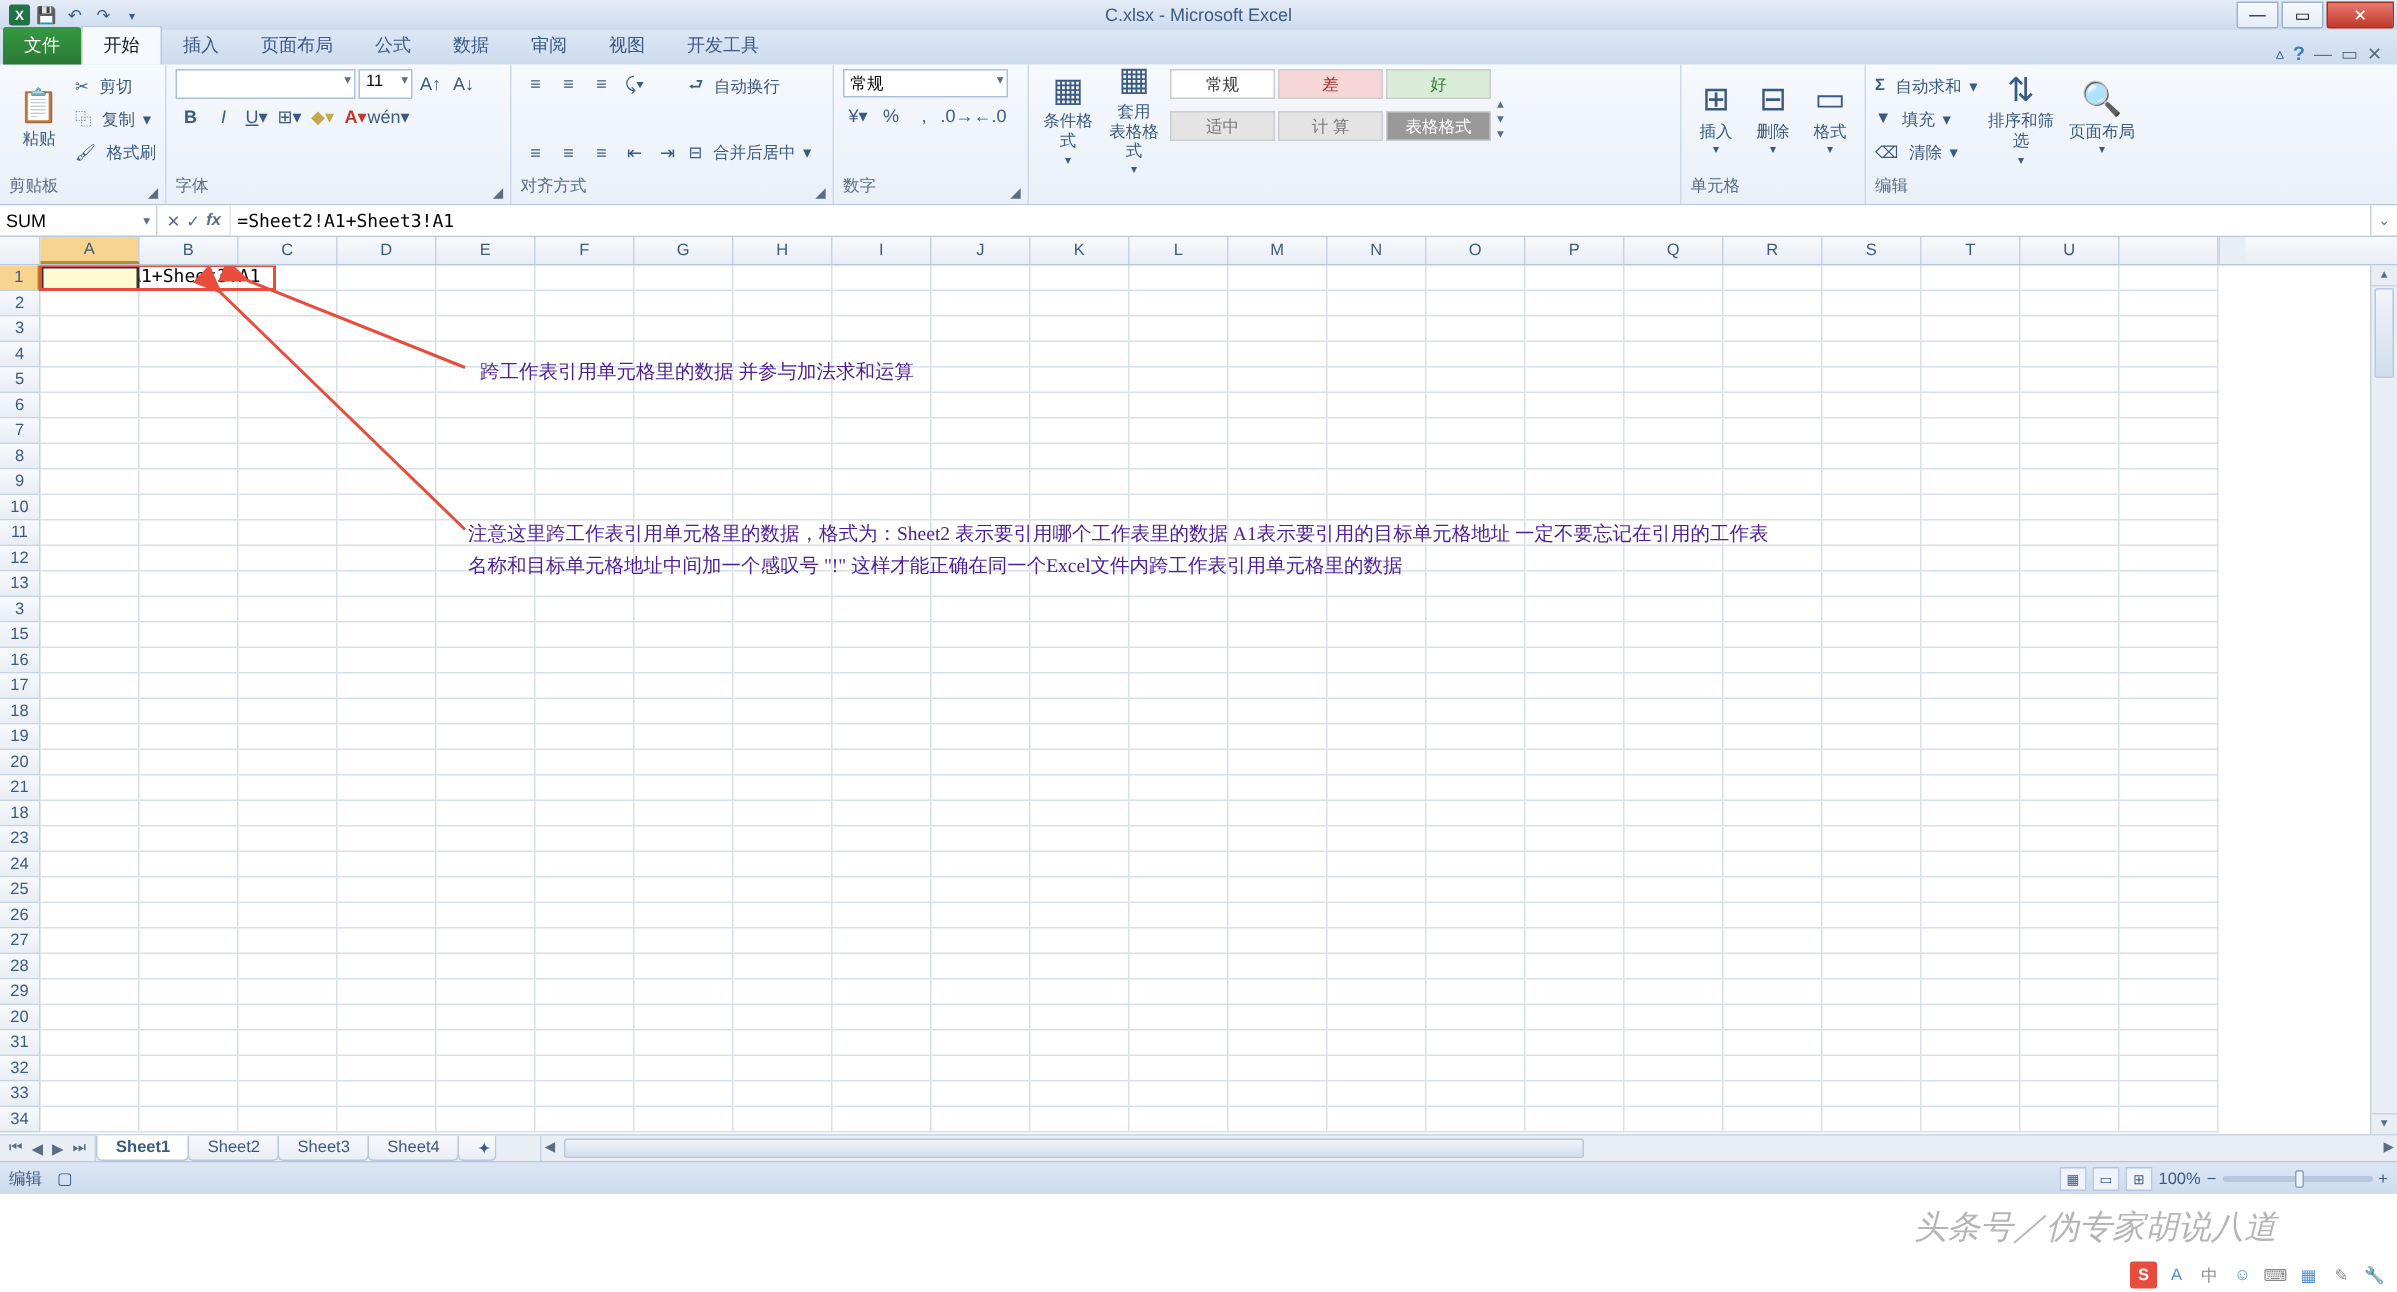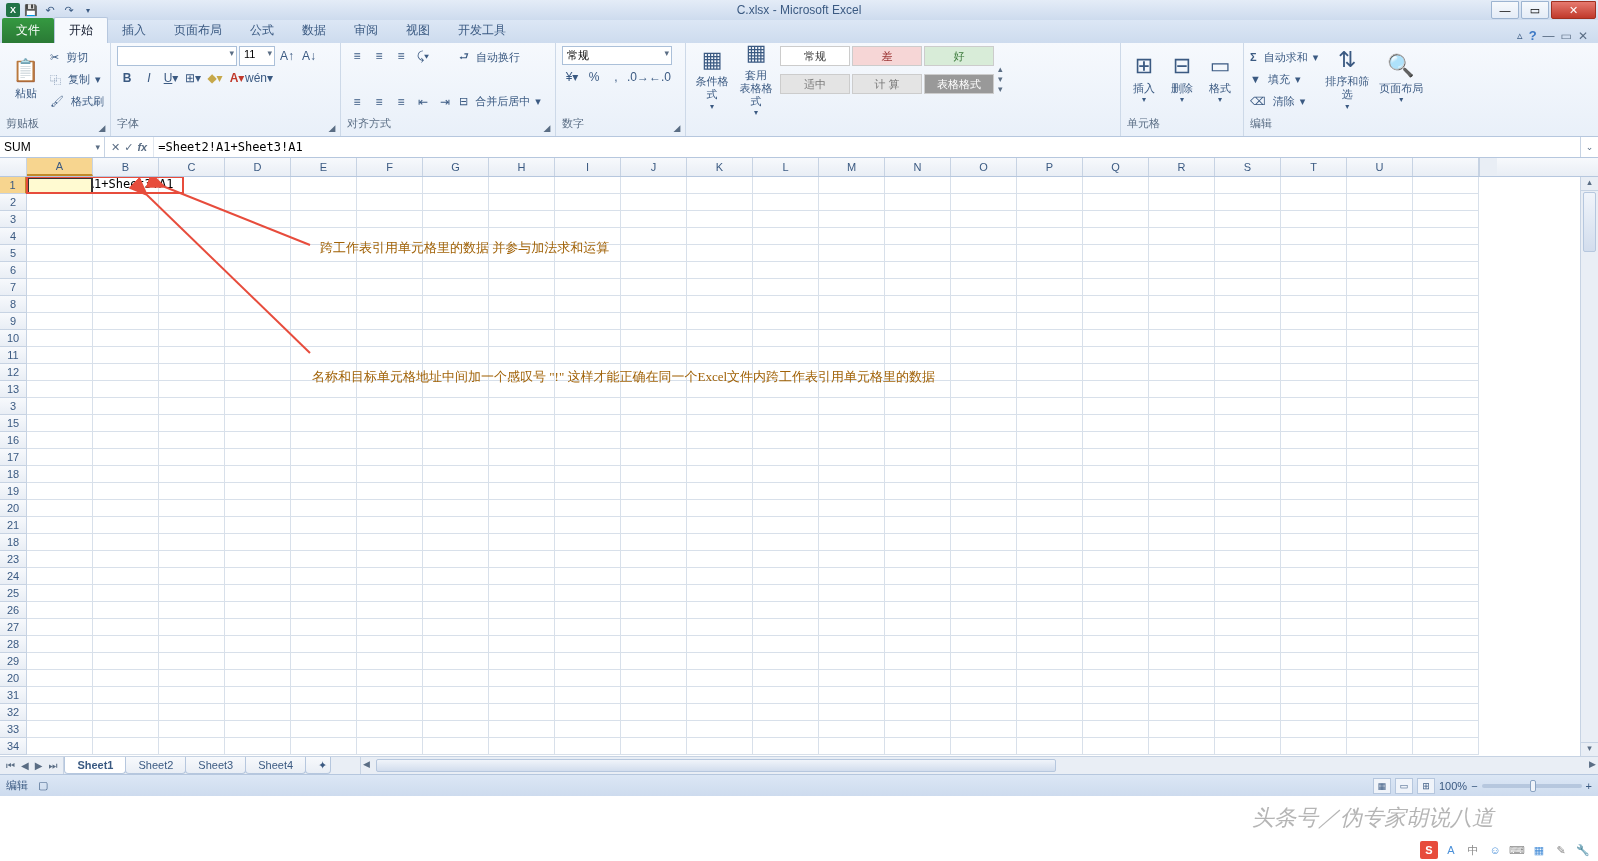"跨工作表引用单元格里的数据 并参与加法求和运算" .annot { color: #a16207 -> #4c1d95 }
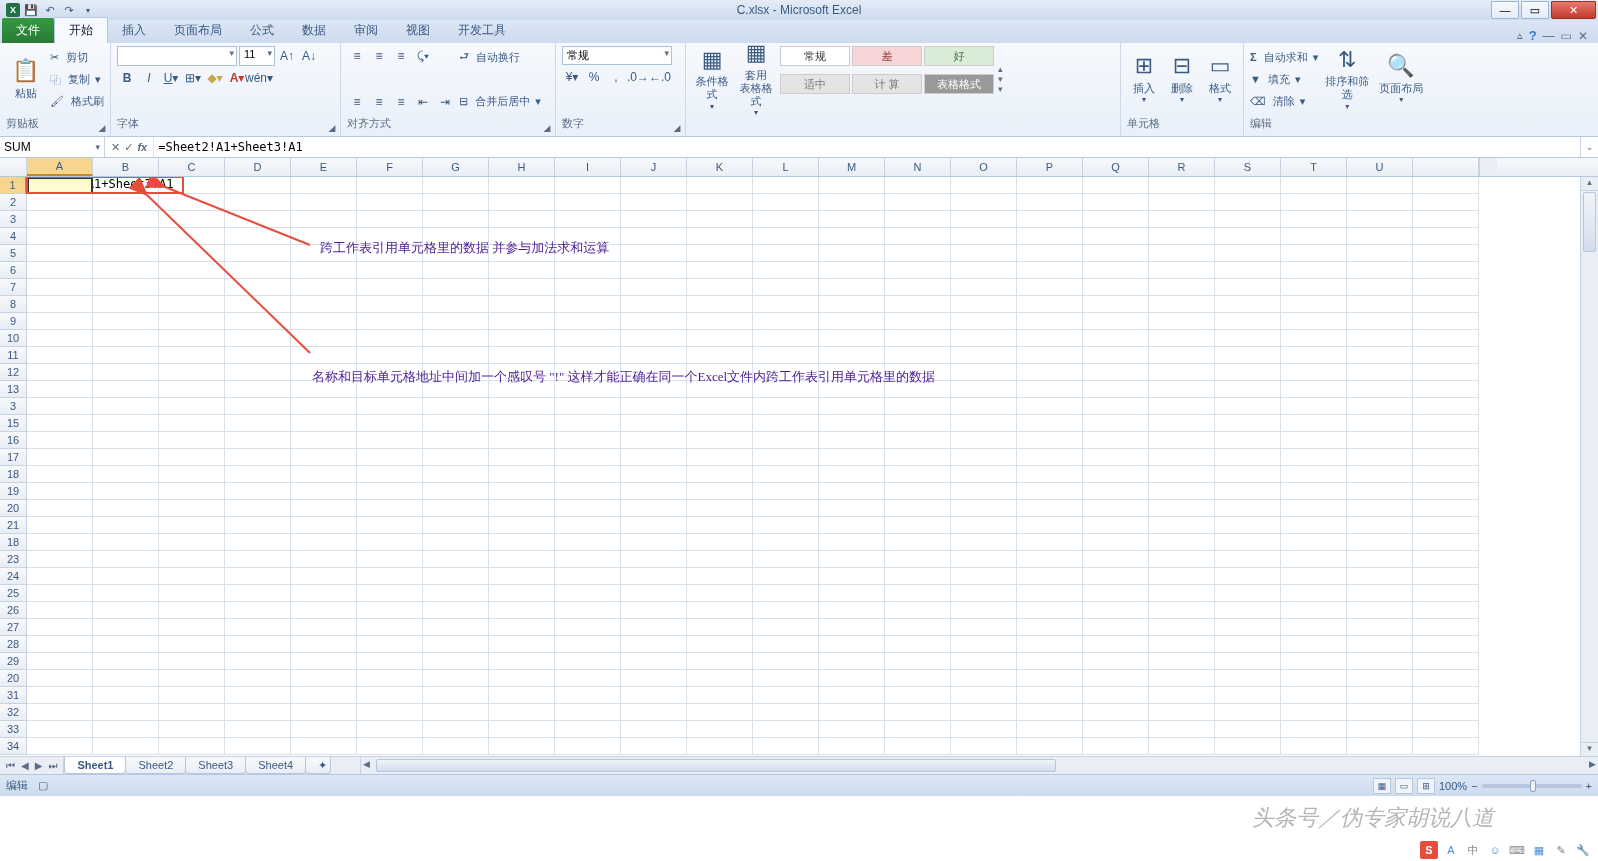"注意这里跨工作表引用单元格里的数据，格式为：Sheet2" div.annot { html: none -> <div>注意这里跨工作表引用单元格里的数据，格式为：Sheet2 表示要引用哪个工作表里的数据 A1表示要引用的目标单元格地址 一定不要忘记在引用的工作表</div> }
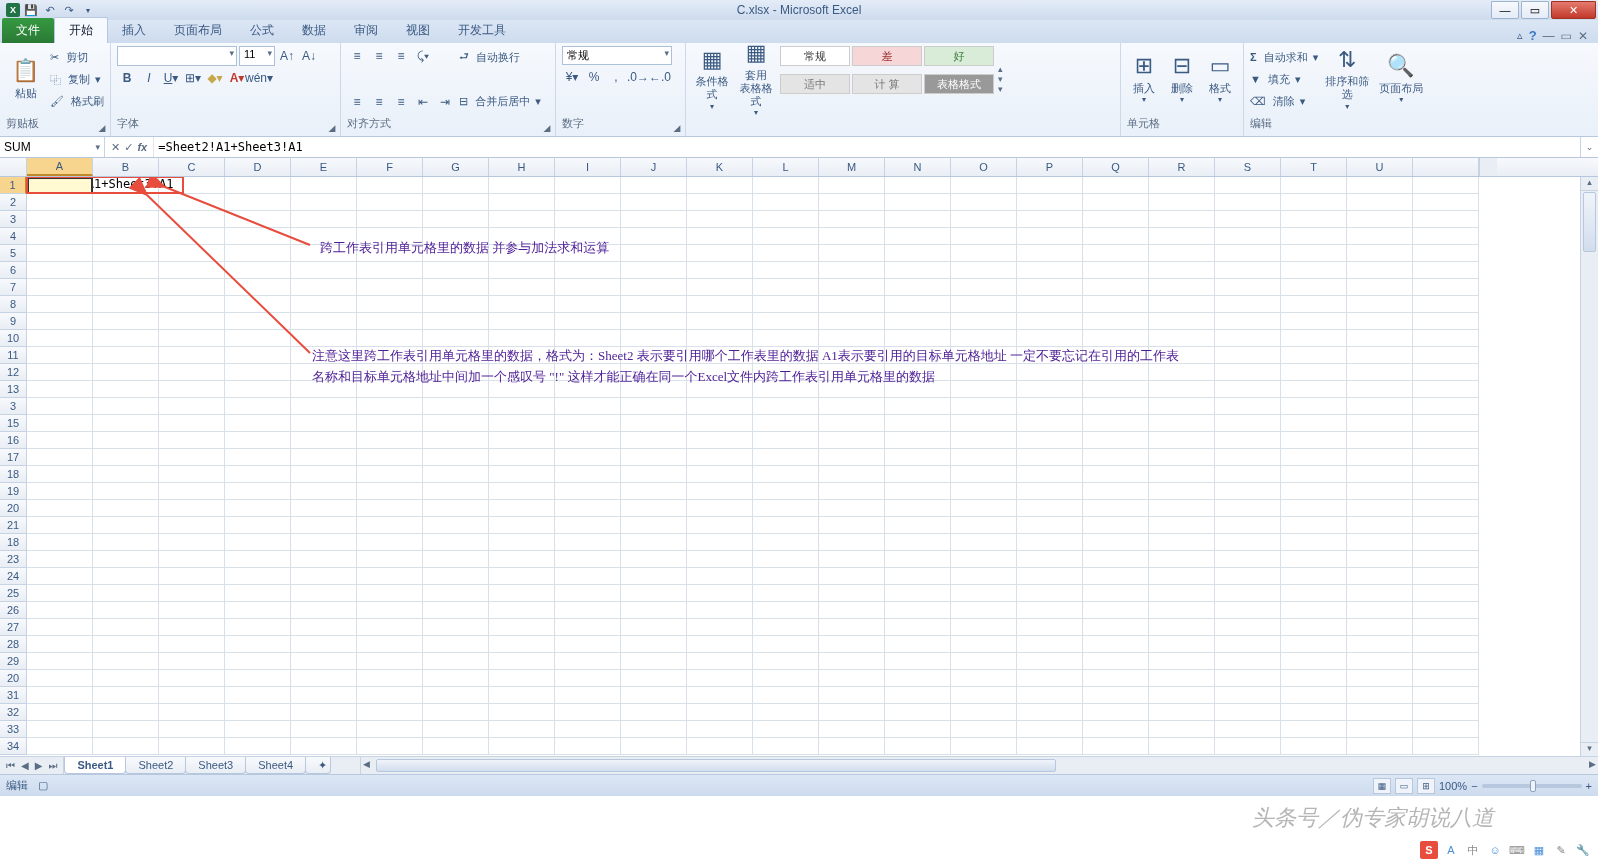"头条号／伪专家胡说八道" .watermark { right: 104px -> 80px }
